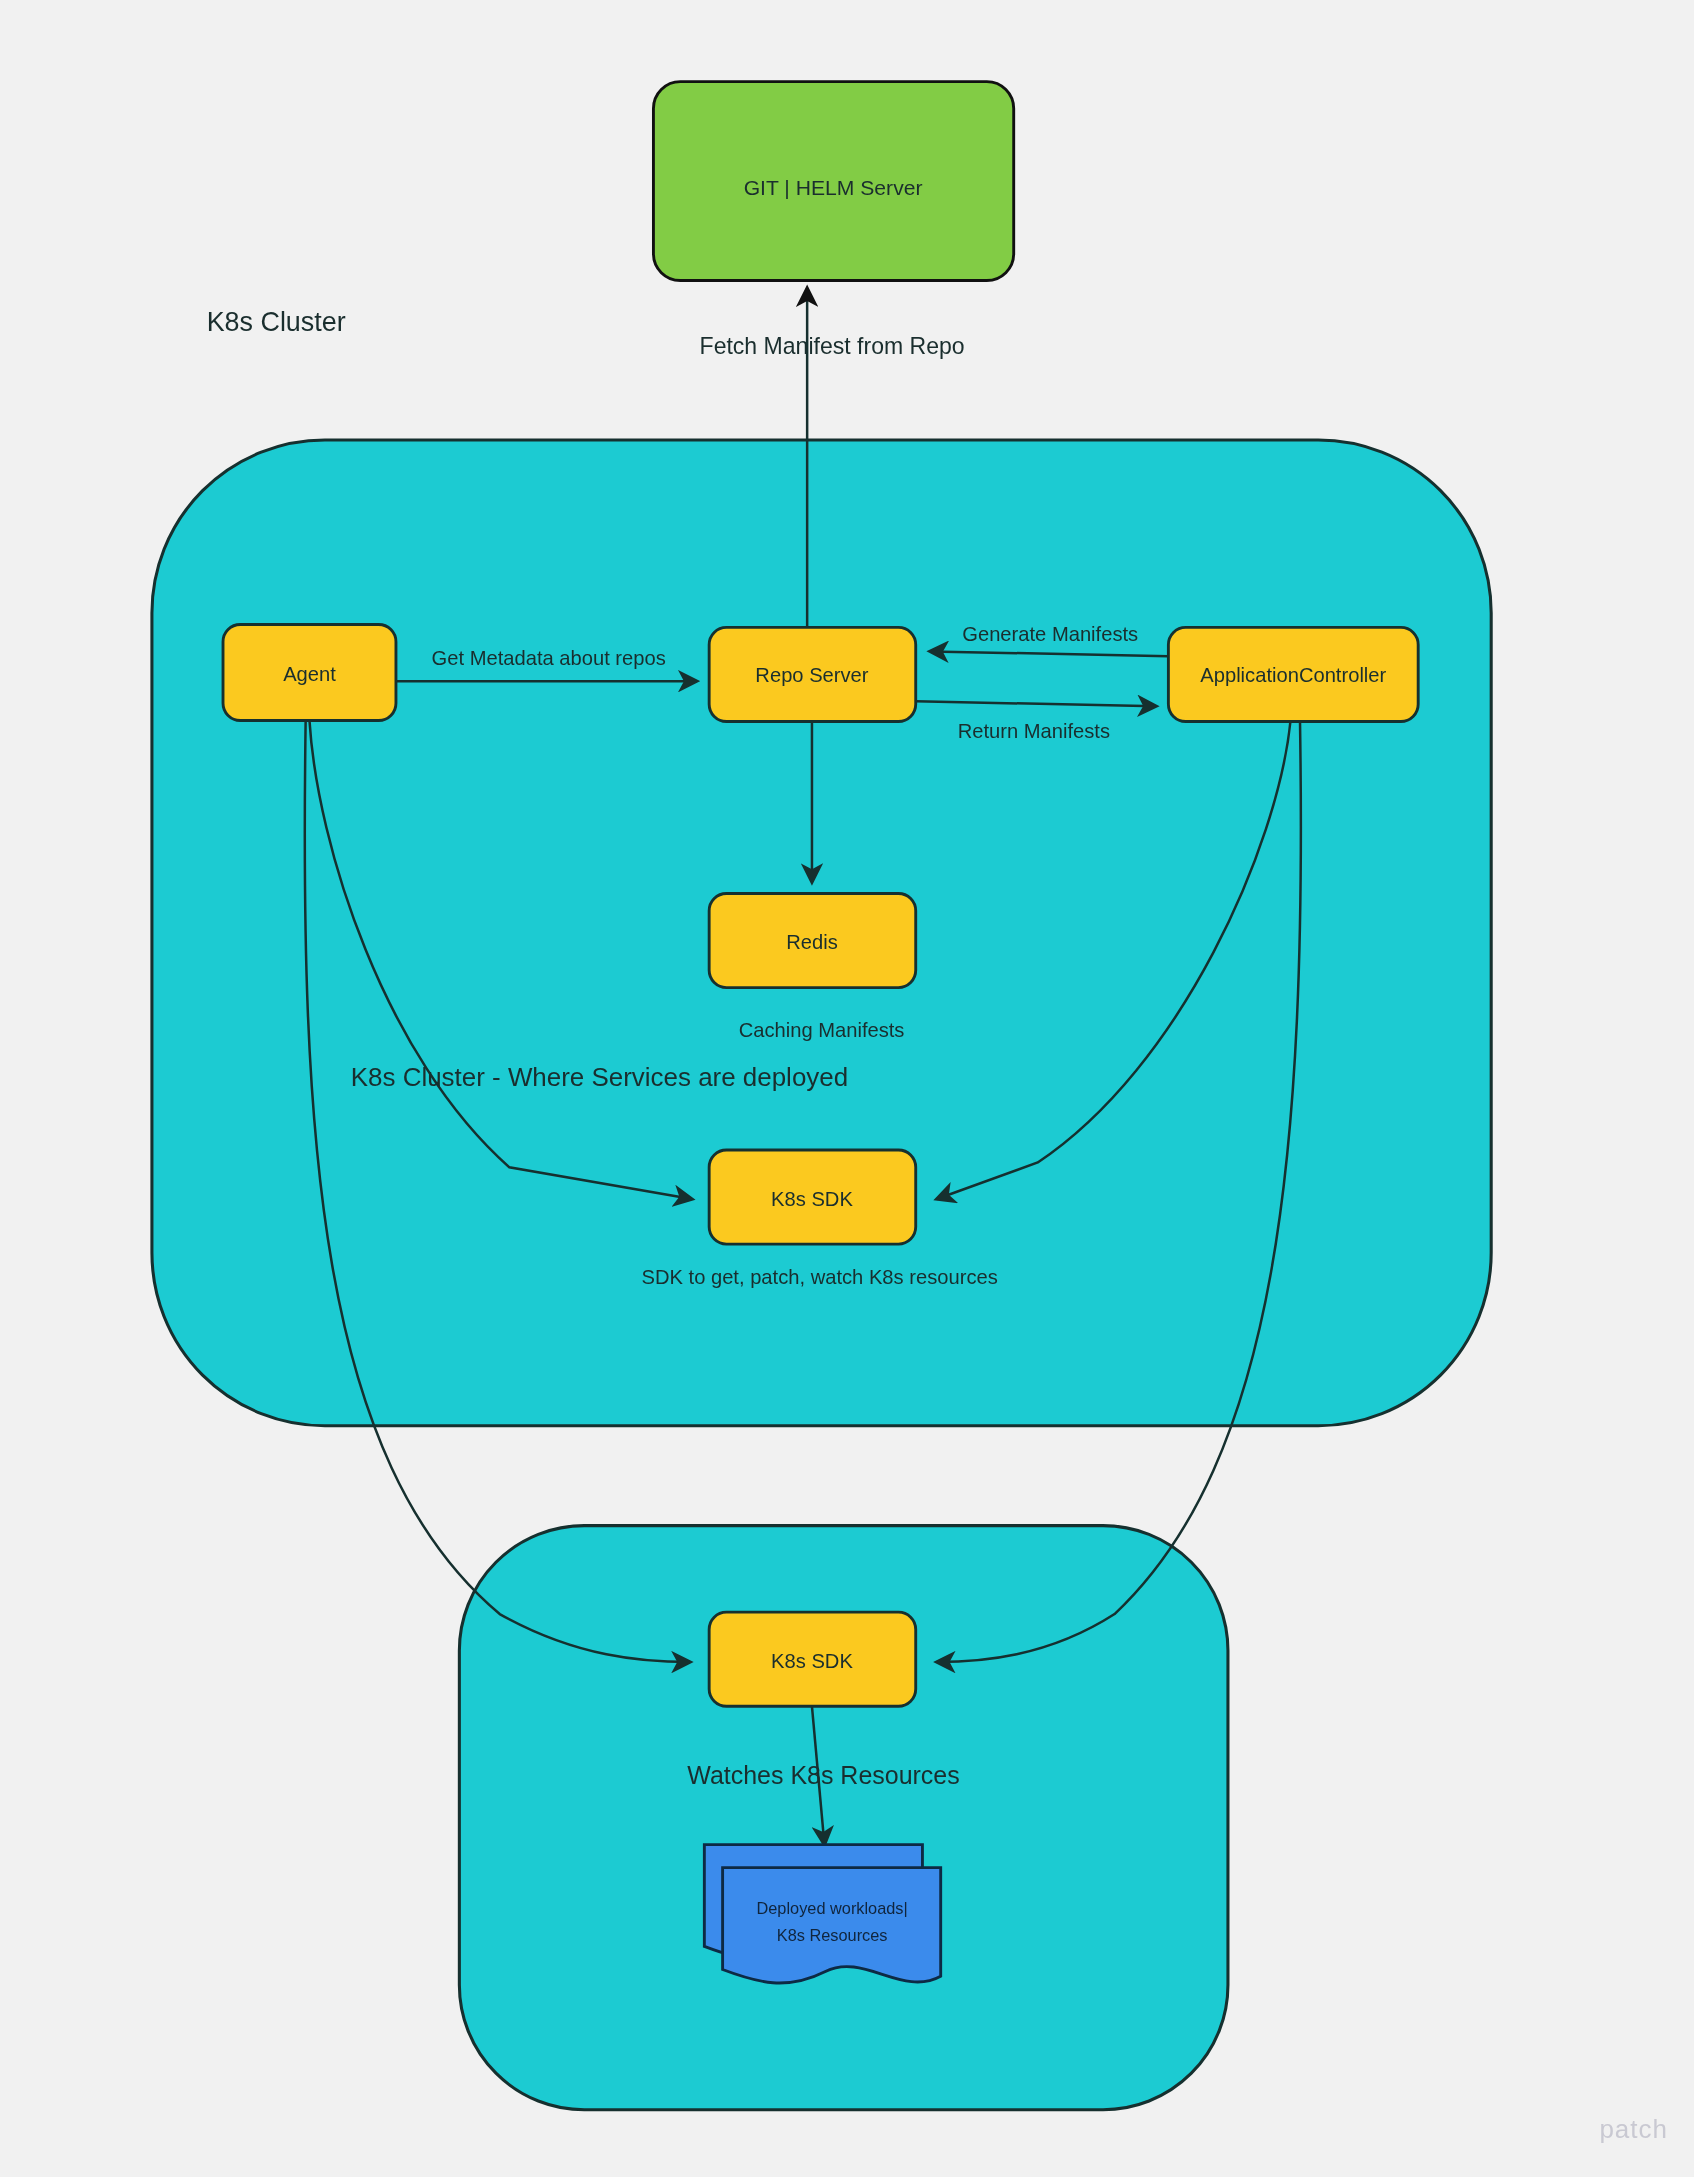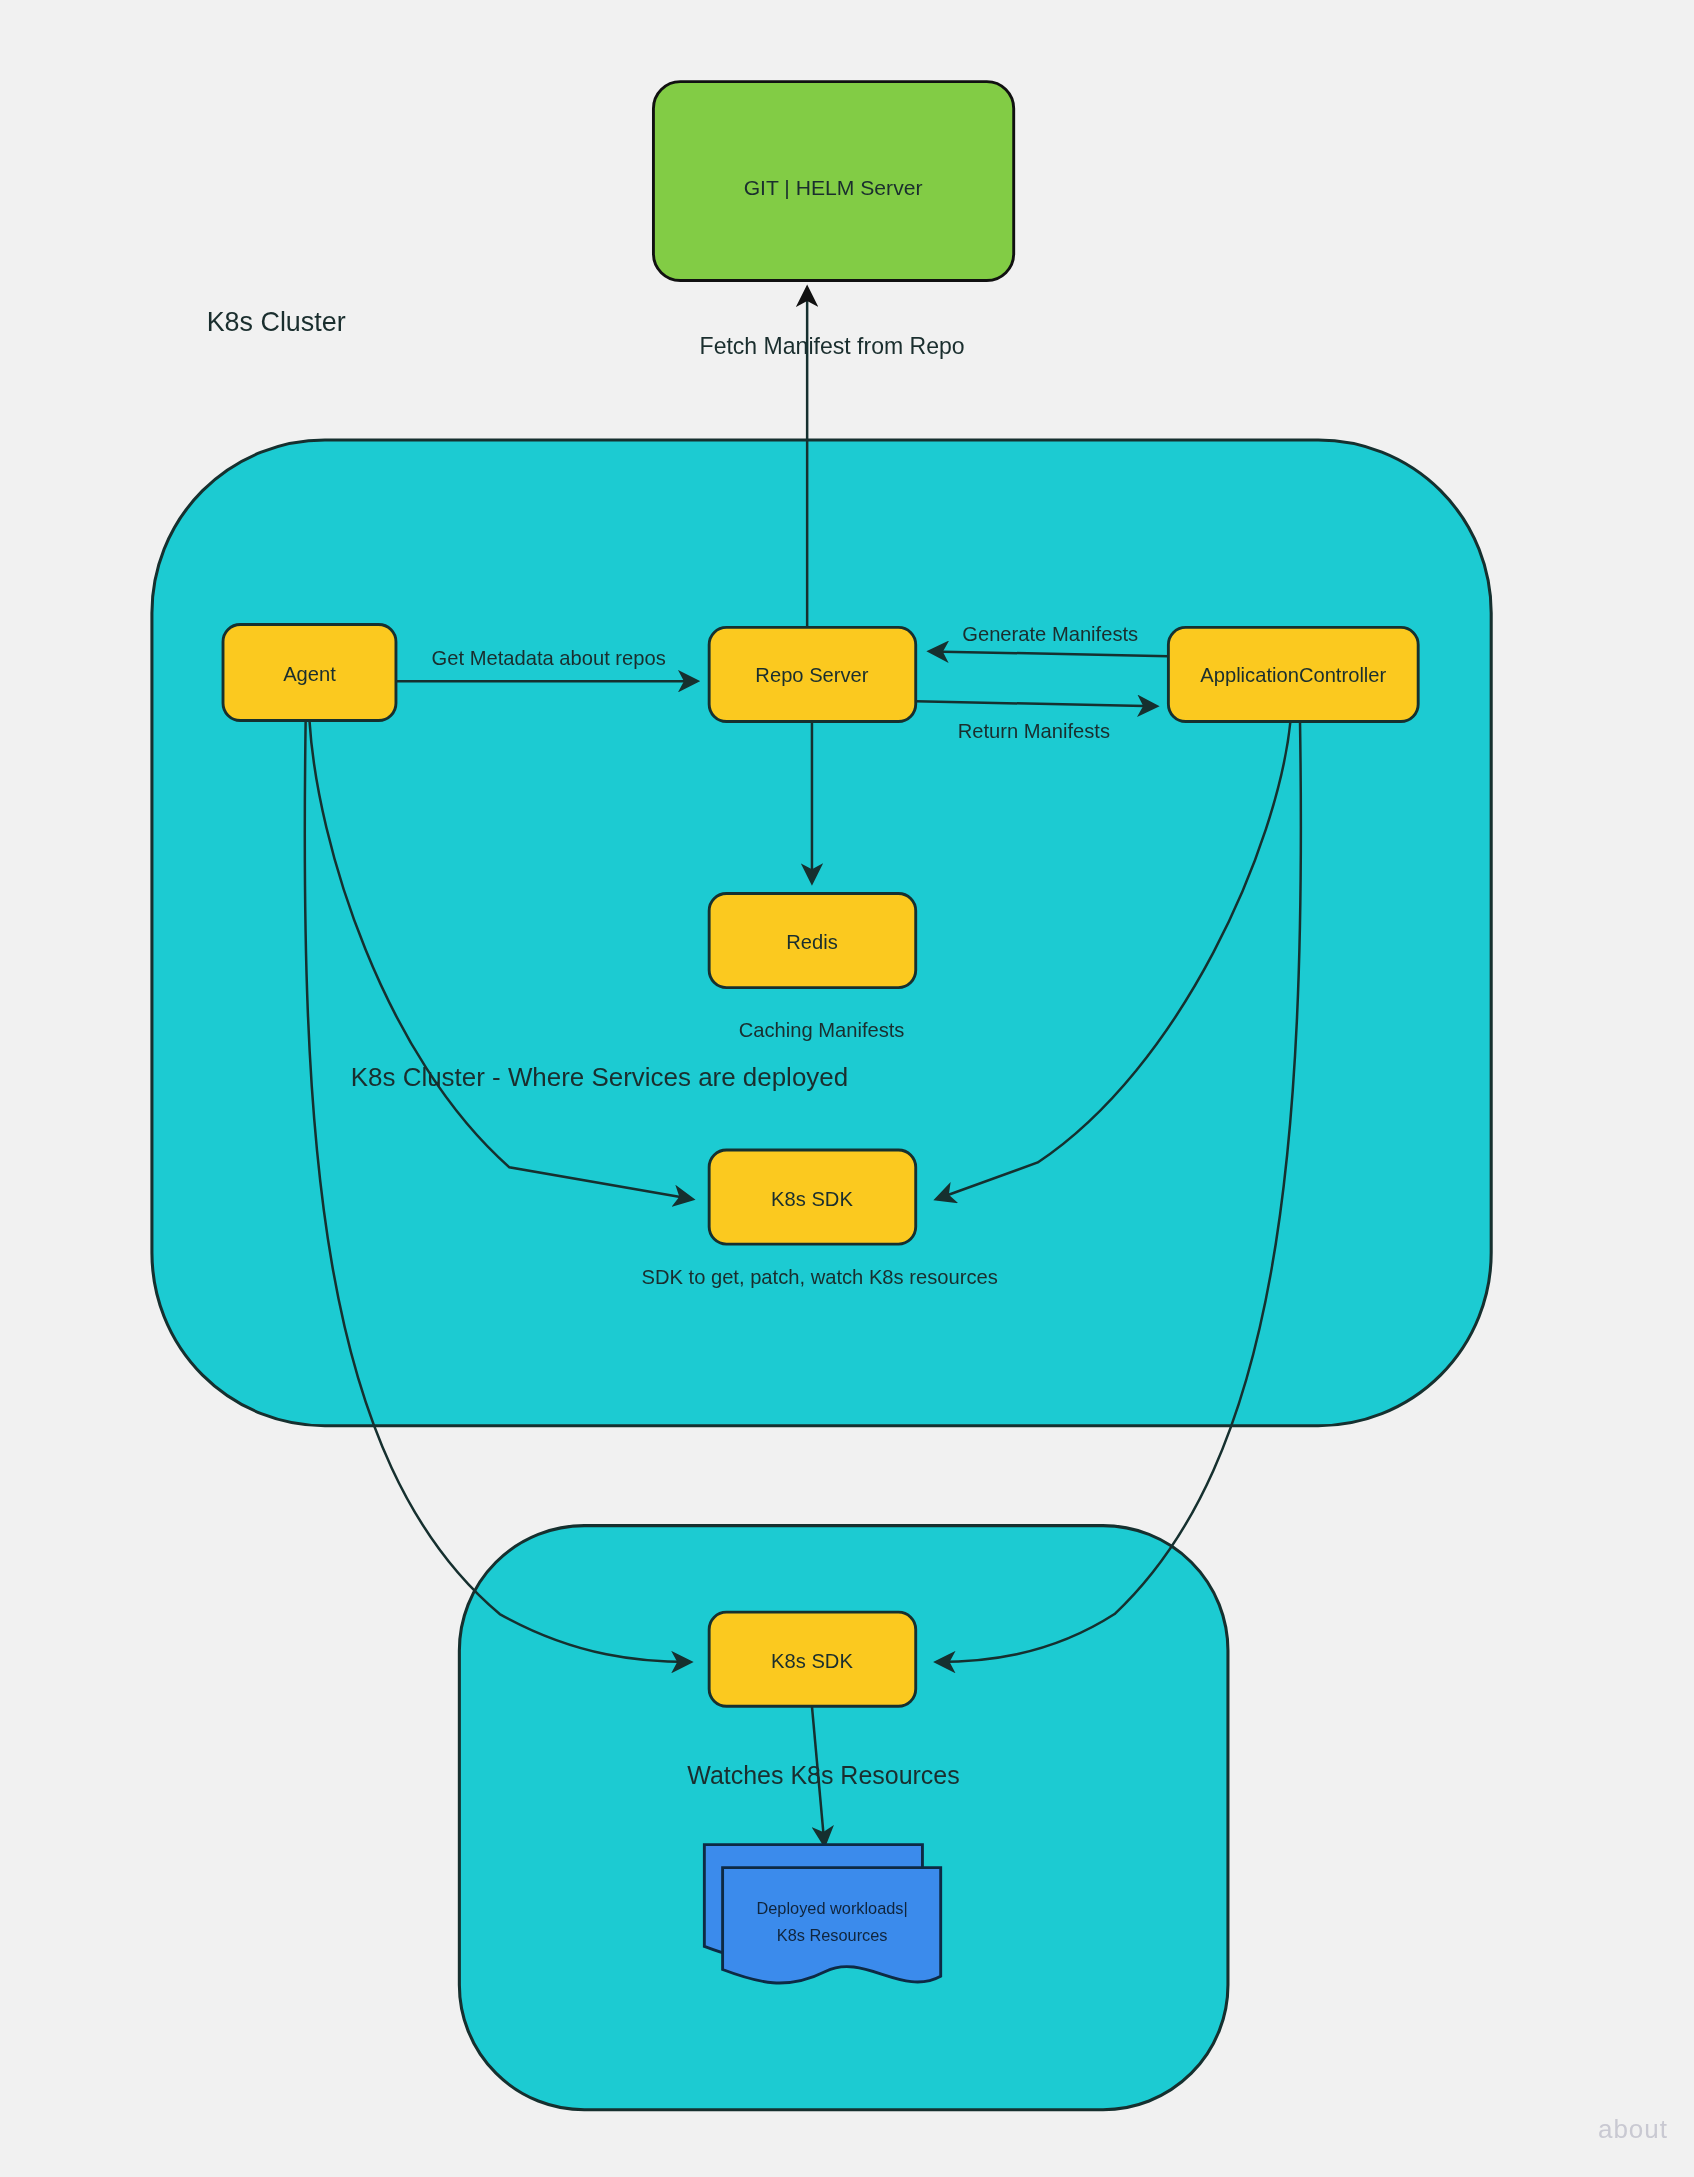"about" div.wm { text: about -> patch }
